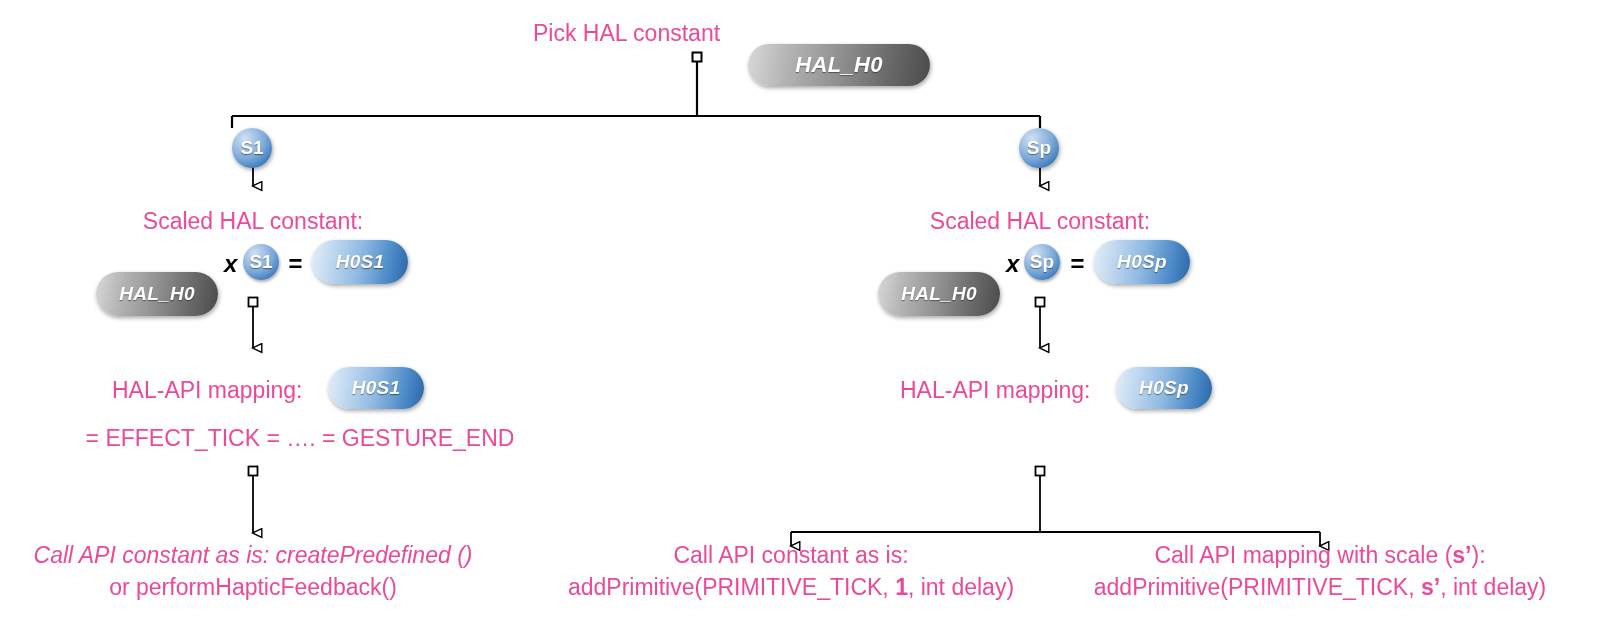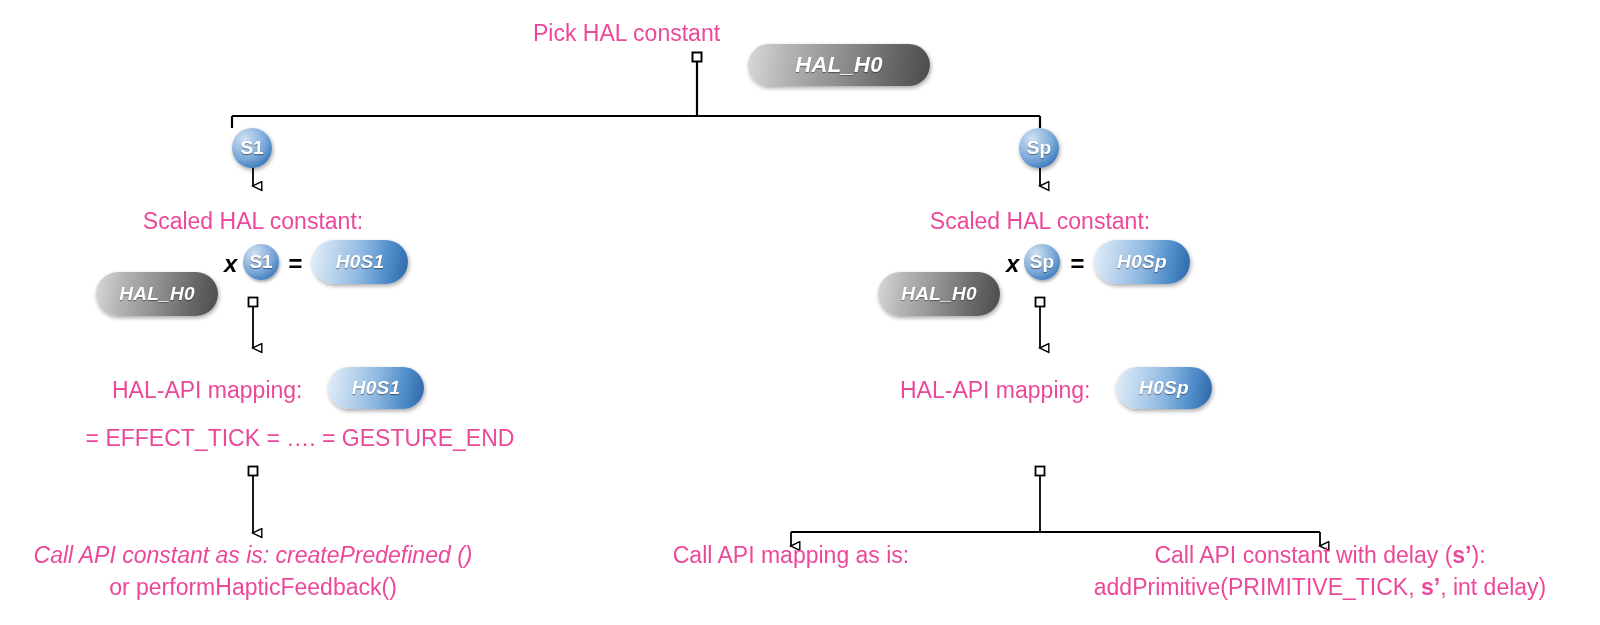"Call API mapping as is:" div.txt { text: mapping -> constant }
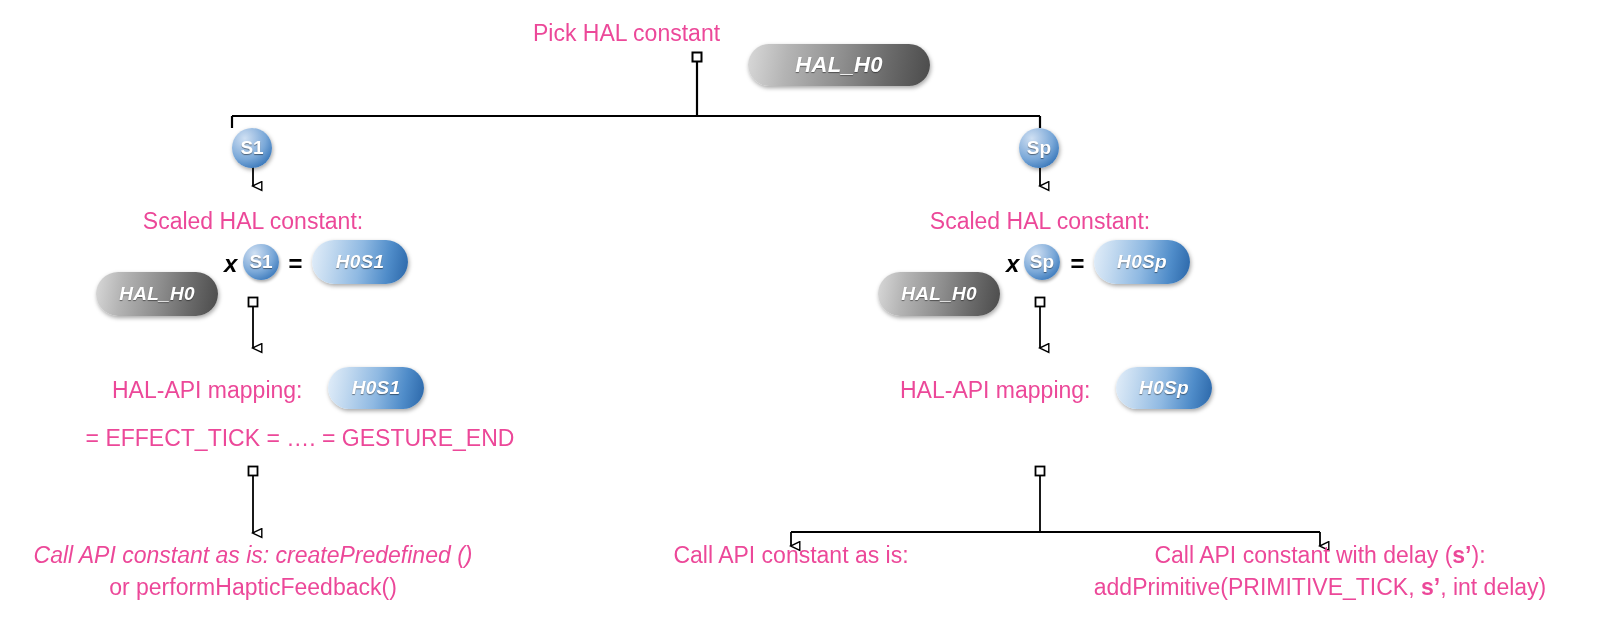"Call API constant with delay" span { text: constant with delay -> mapping with scale }
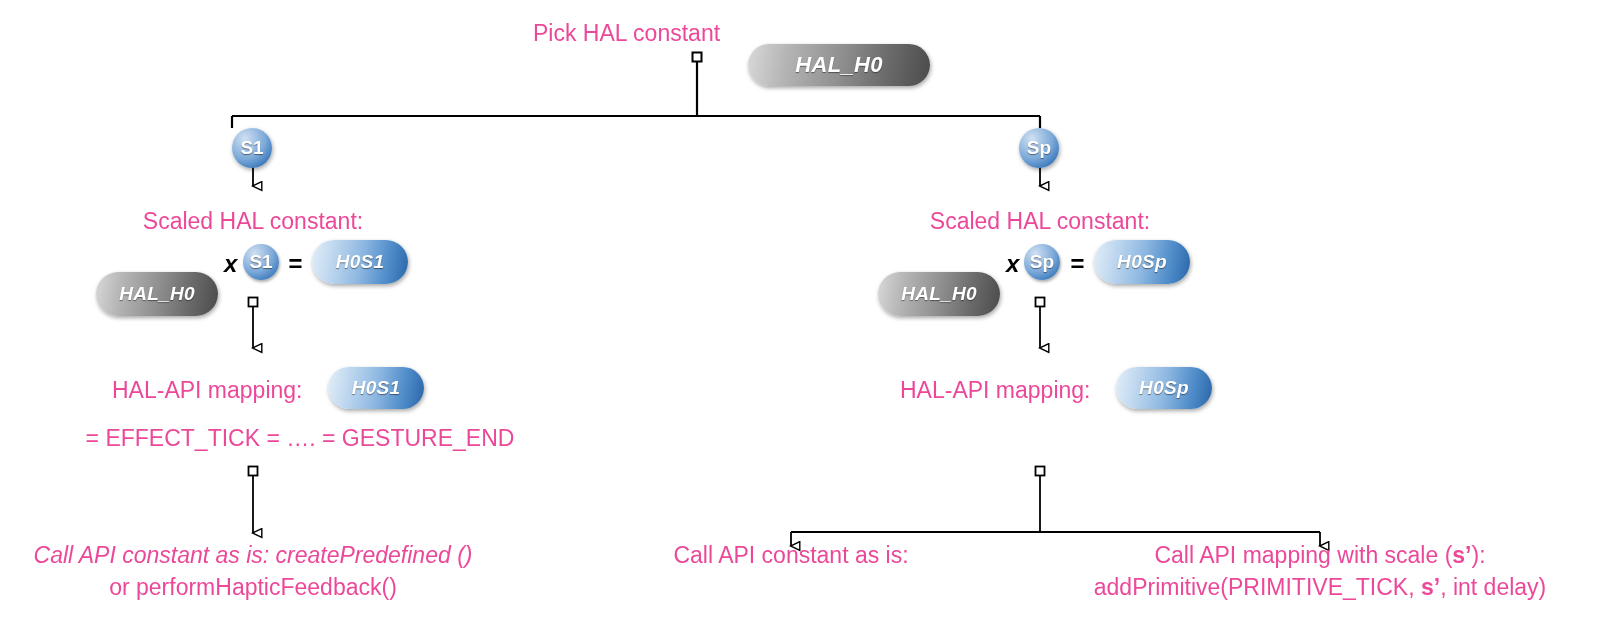"addPrimitive(PRIMITIVE_TICK, 1, int" div.txt { html: none -> <div> <span>addPrimitive(PRIMITIVE_TICK, </span><span>1</span><span>, int delay)</span> </div> }
